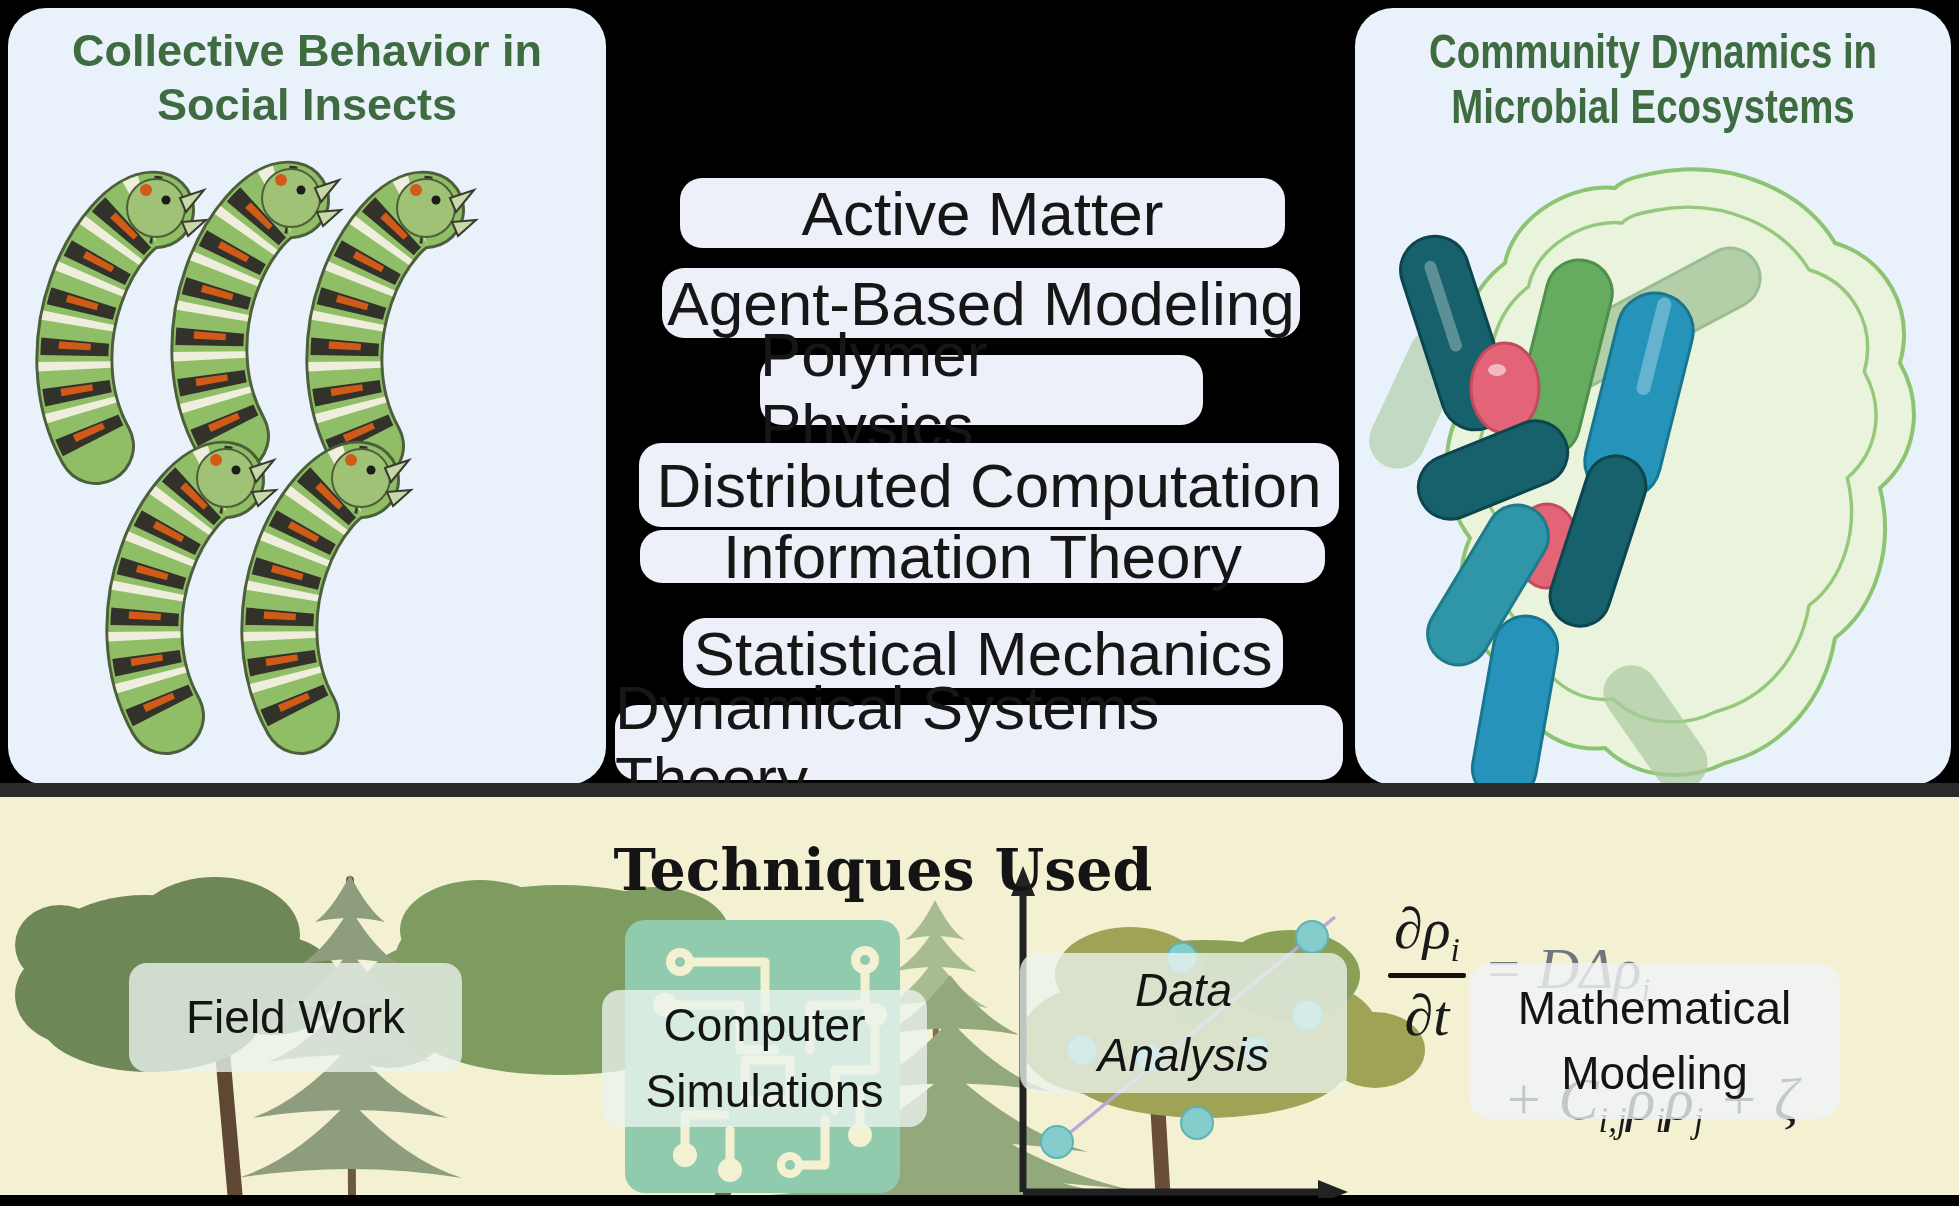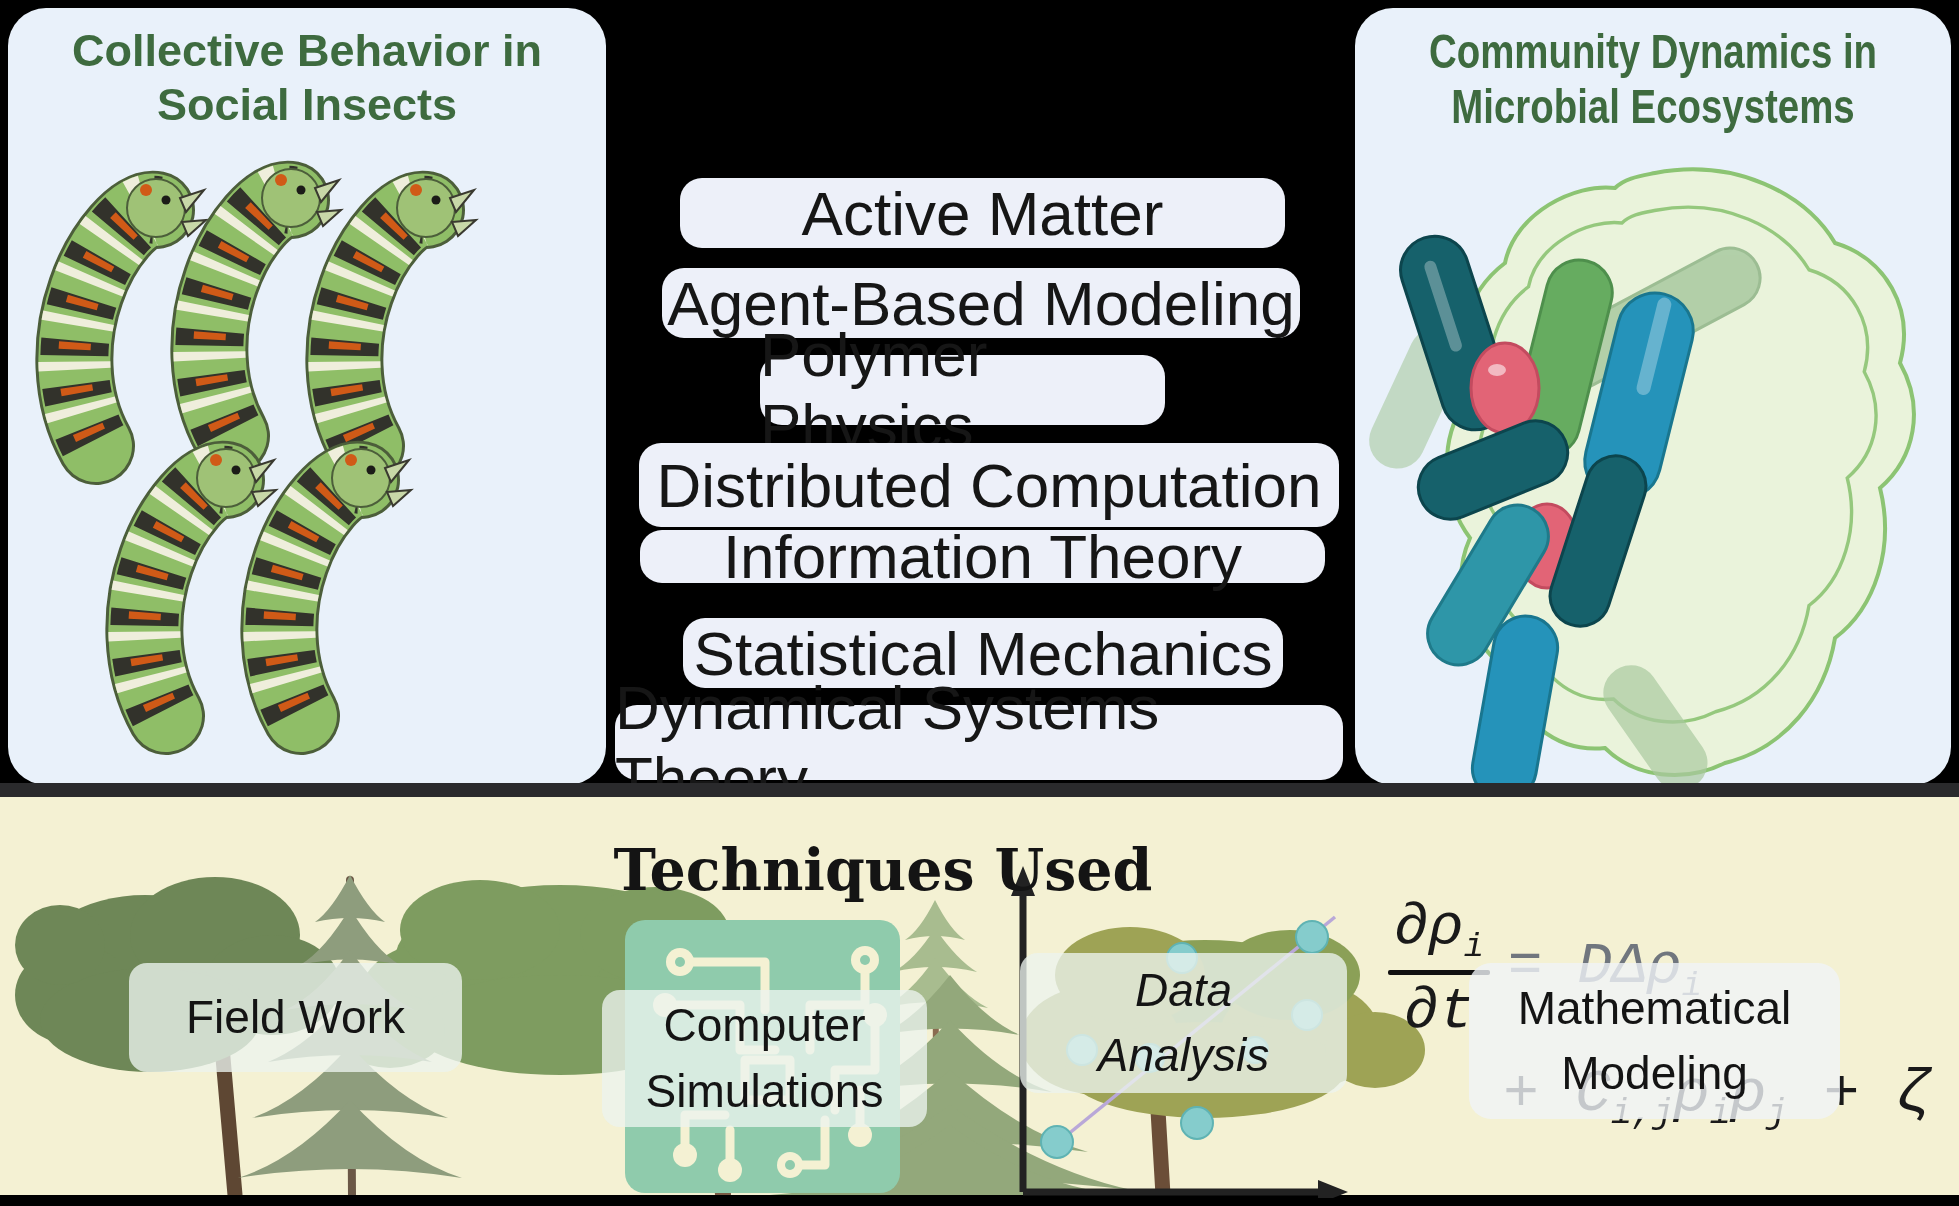"Polymer Physics" .pill:nth-of-type(3) { width: 405px -> 443px }
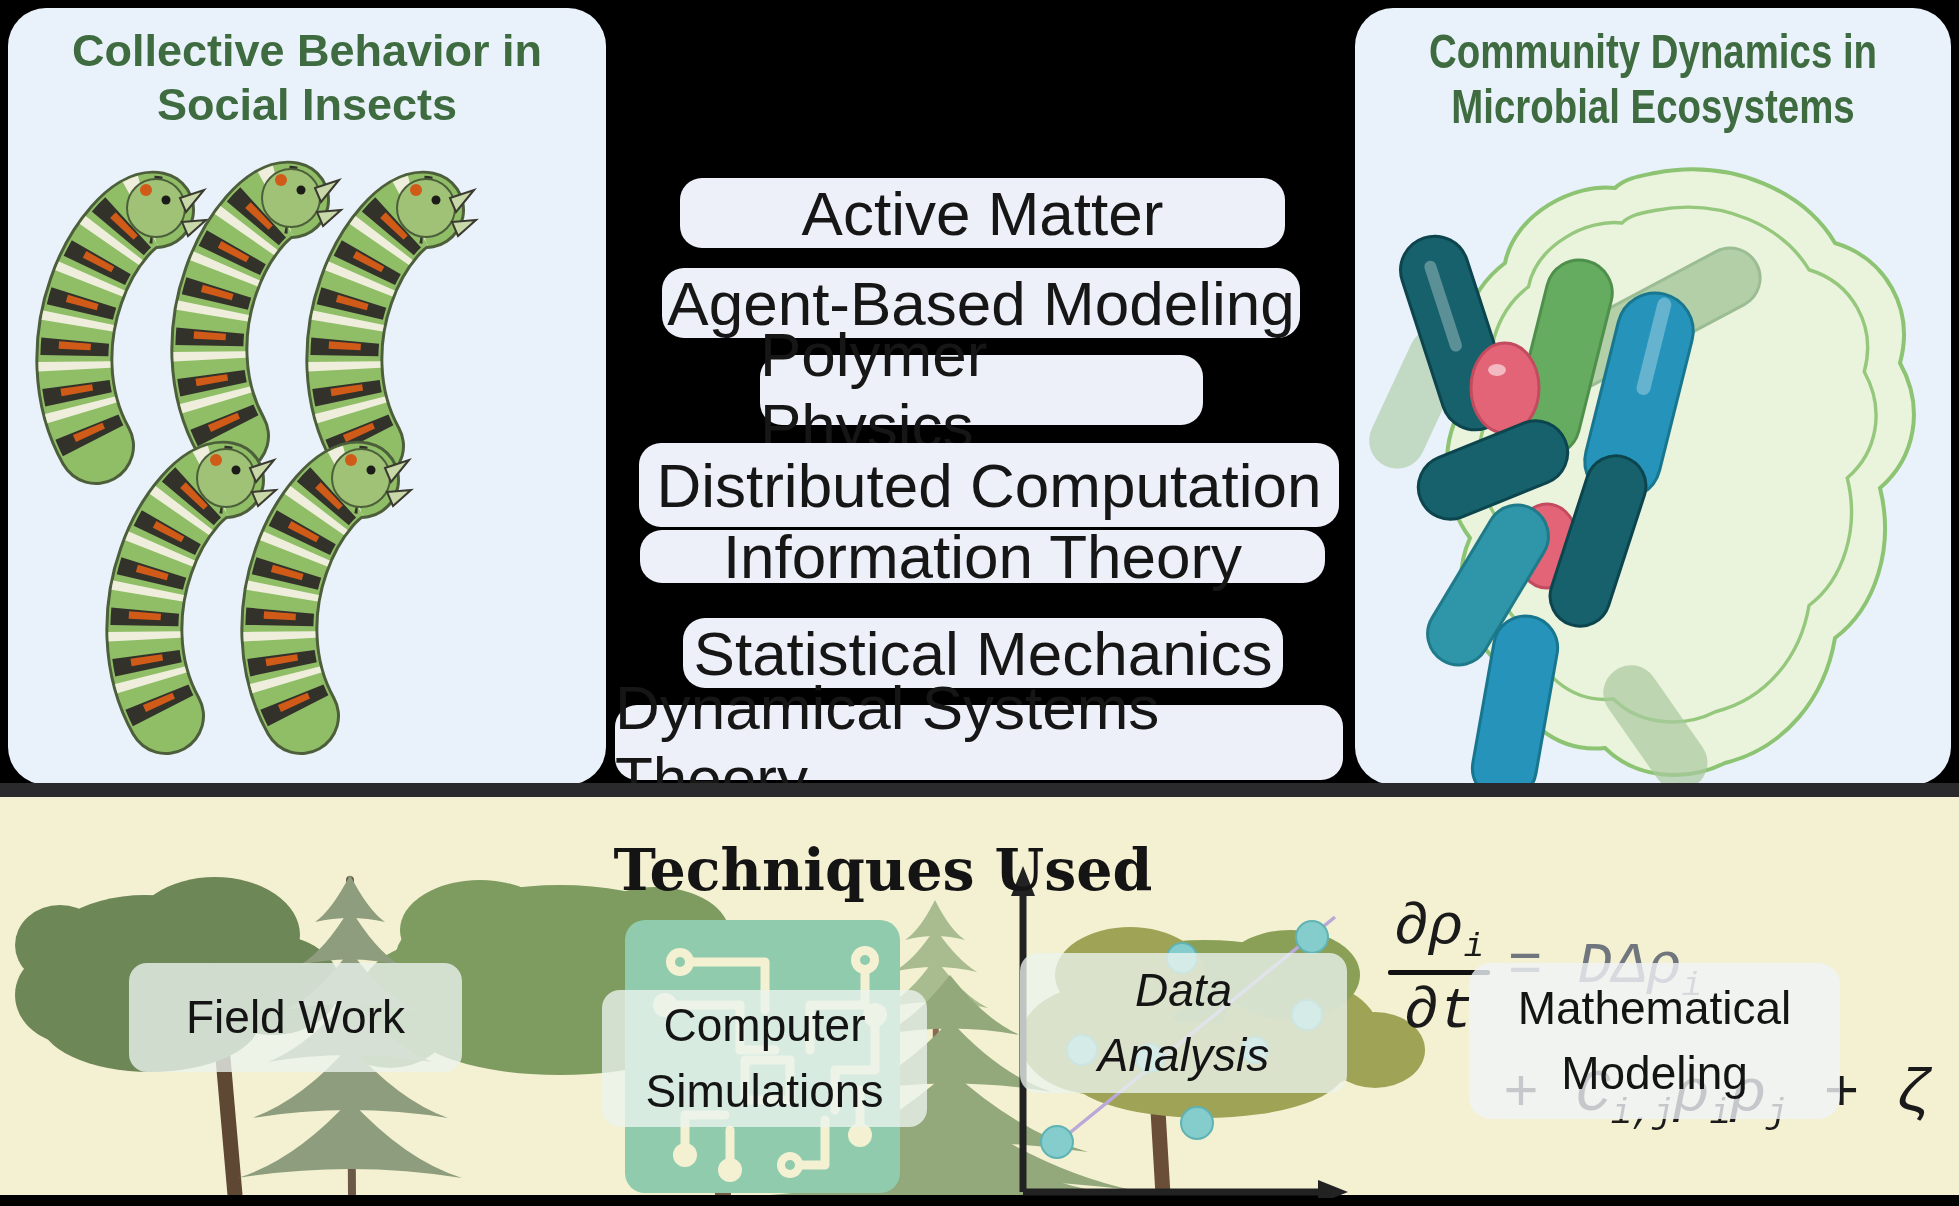"∂ρi" .equation { font-family: Liberation Mono, monospace -> Liberation Serif, serif }
